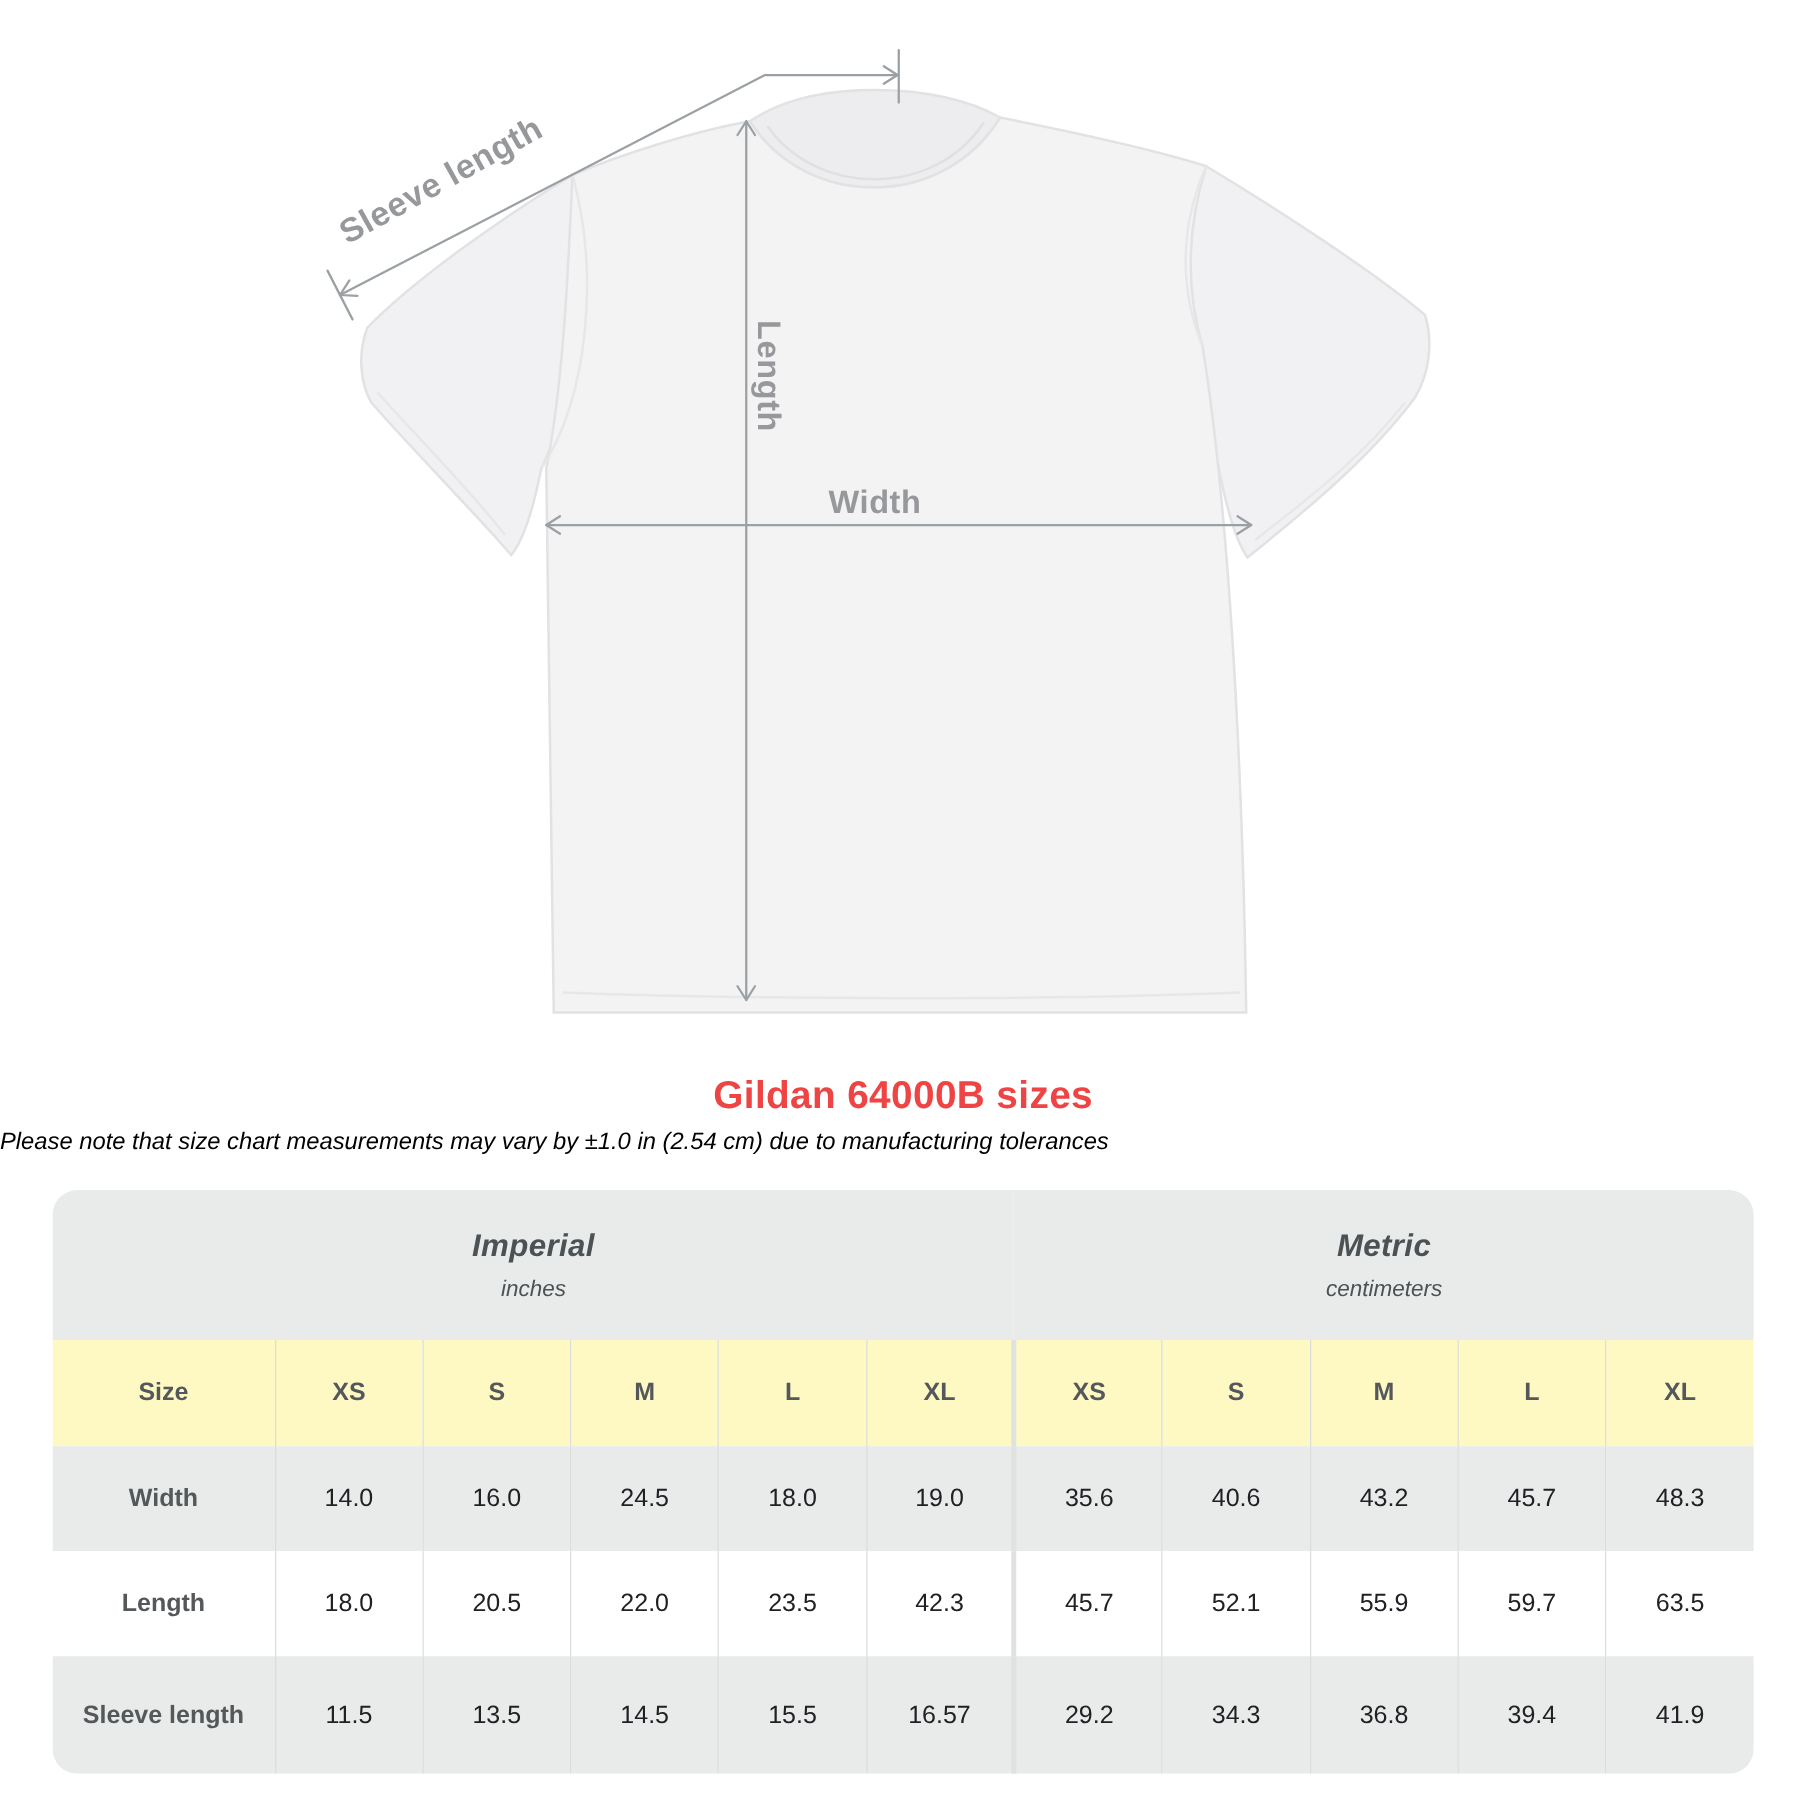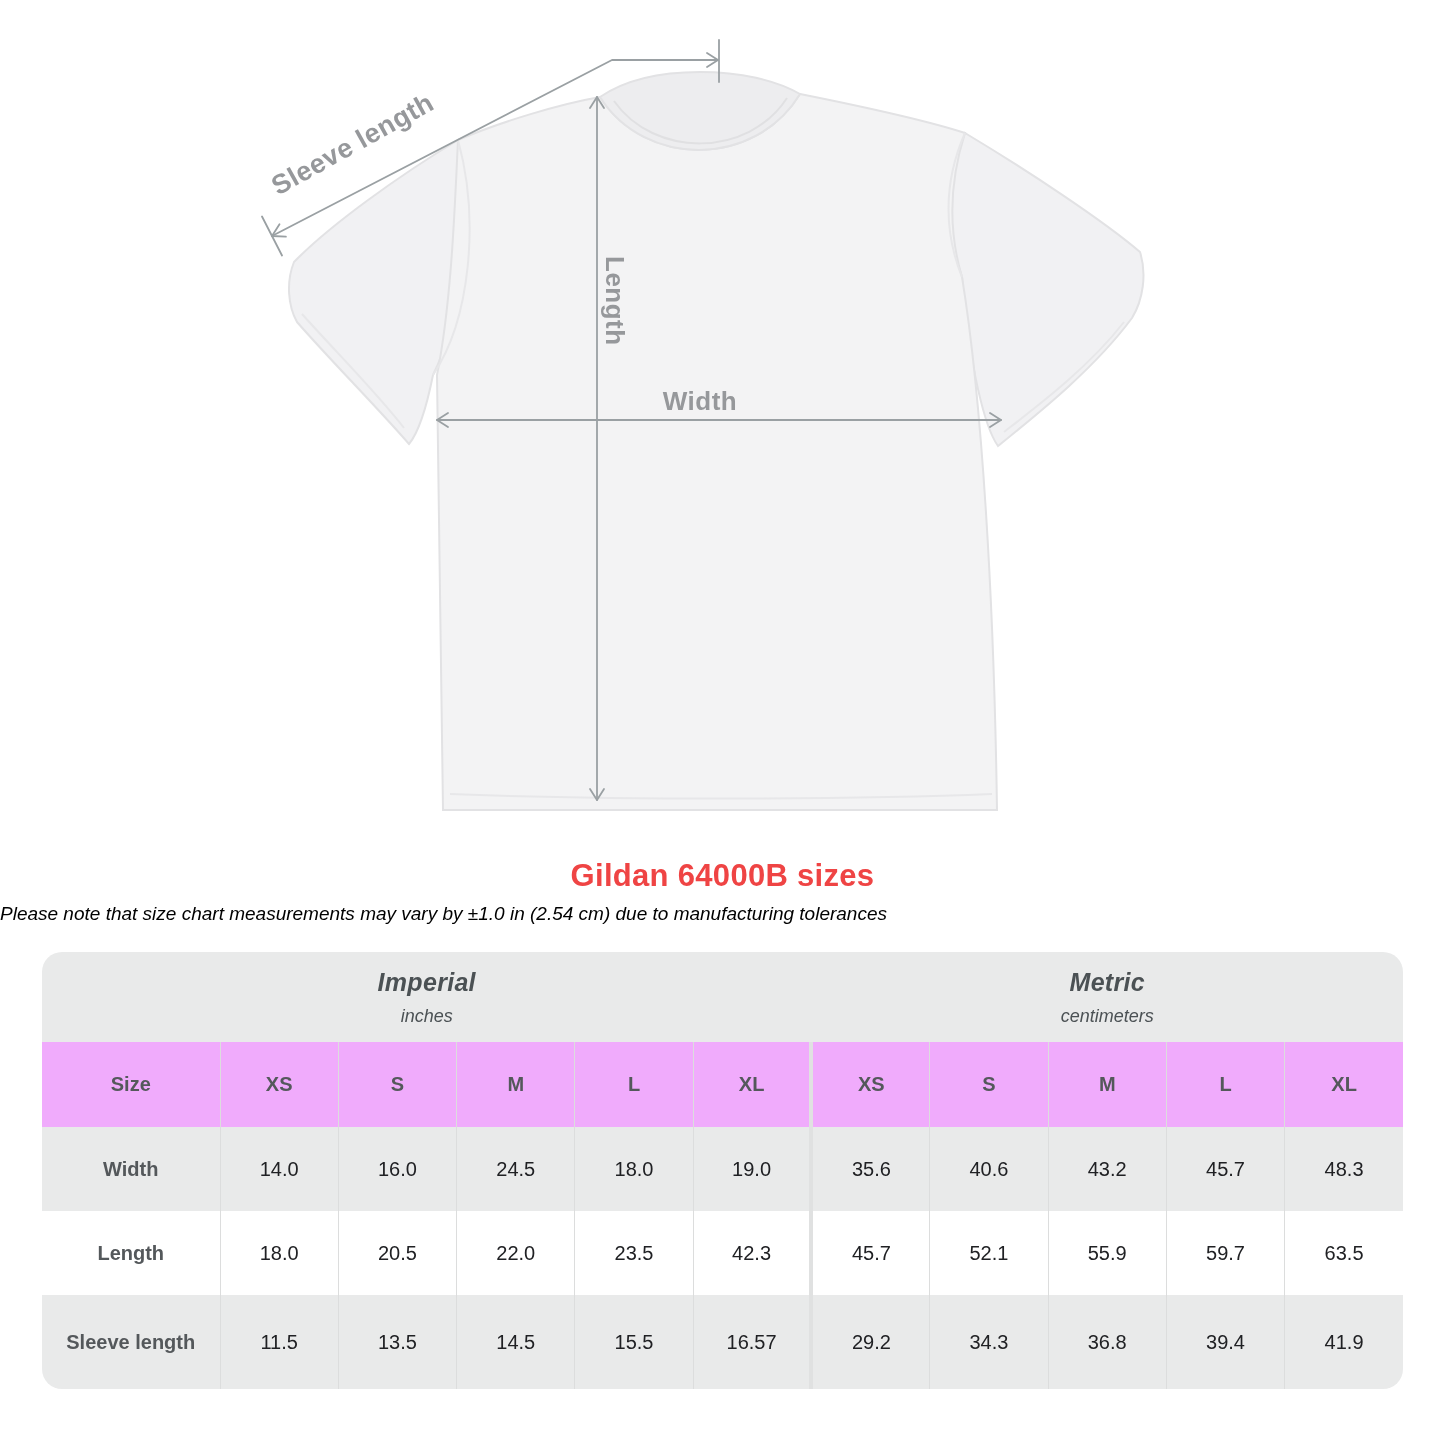"Imperial" tr.band-row td { height: 90px -> 120px }
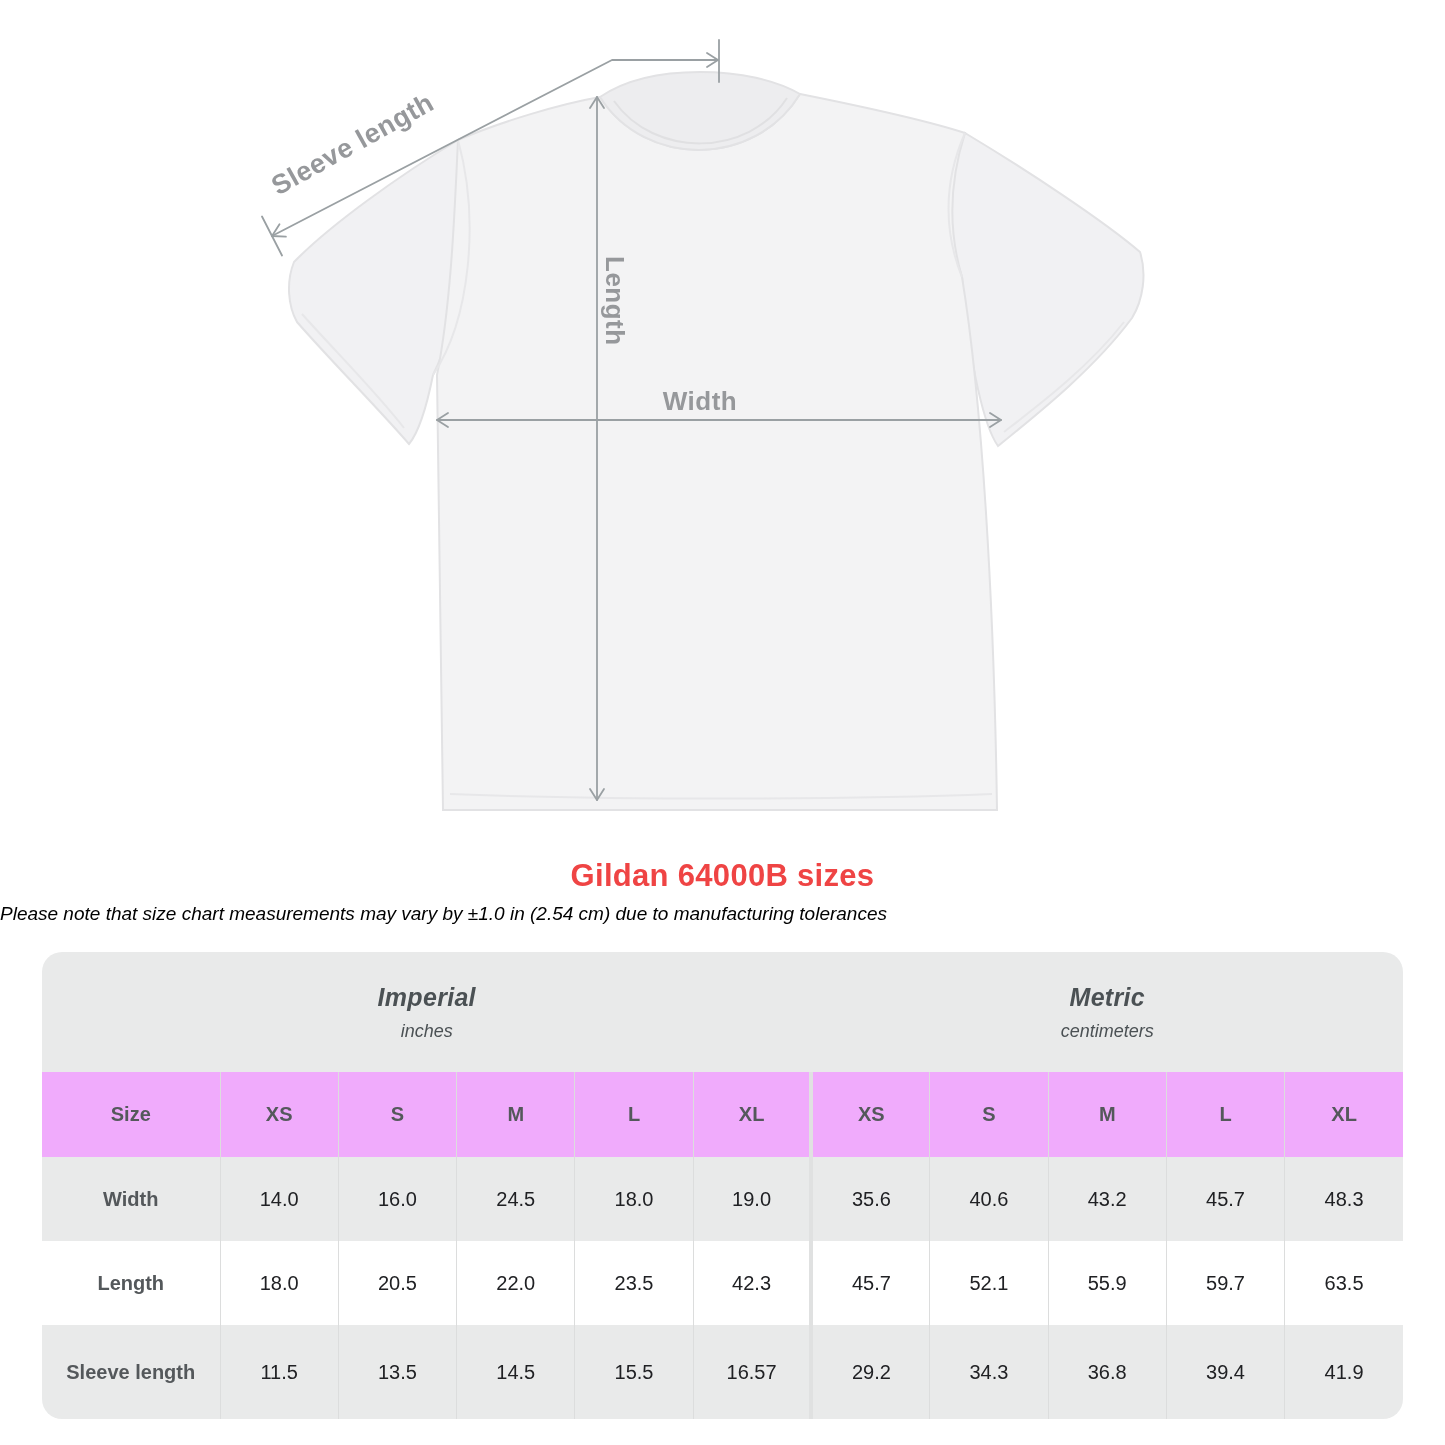"Size" tr.size-row td { background: #f0abfc -> #fef9c3 }
